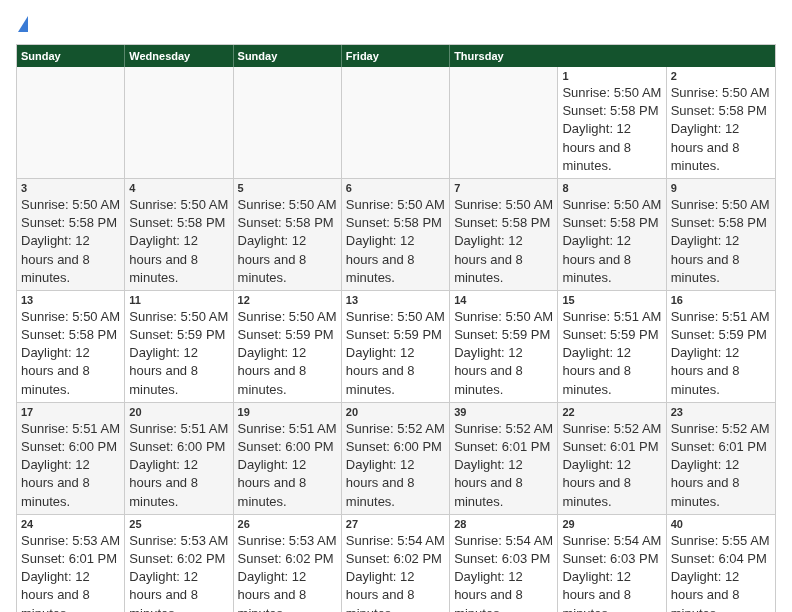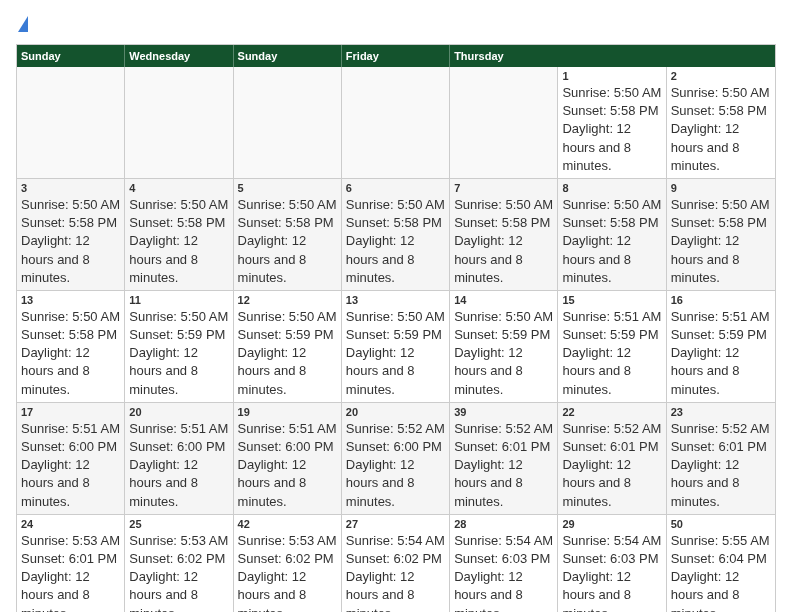"42" span.day-num { text: 42 -> 26 }
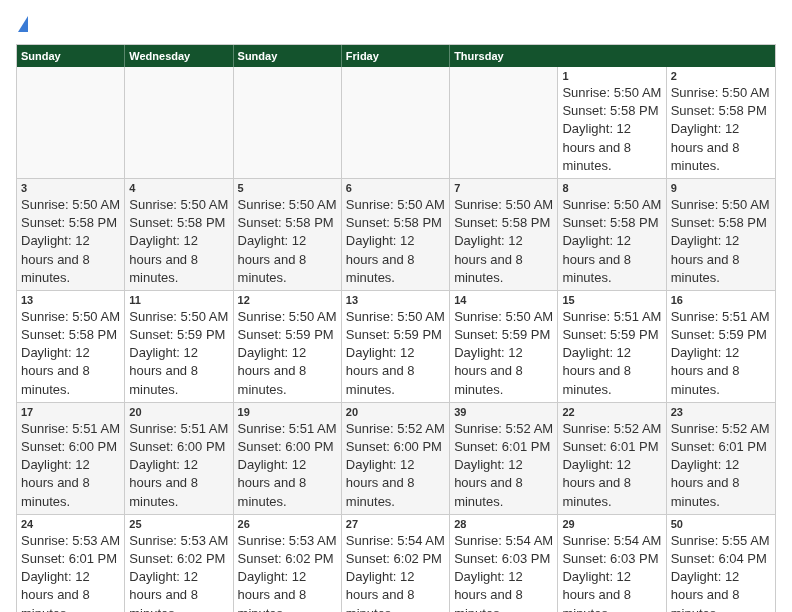"50" span.day-num { text: 50 -> 40 }
